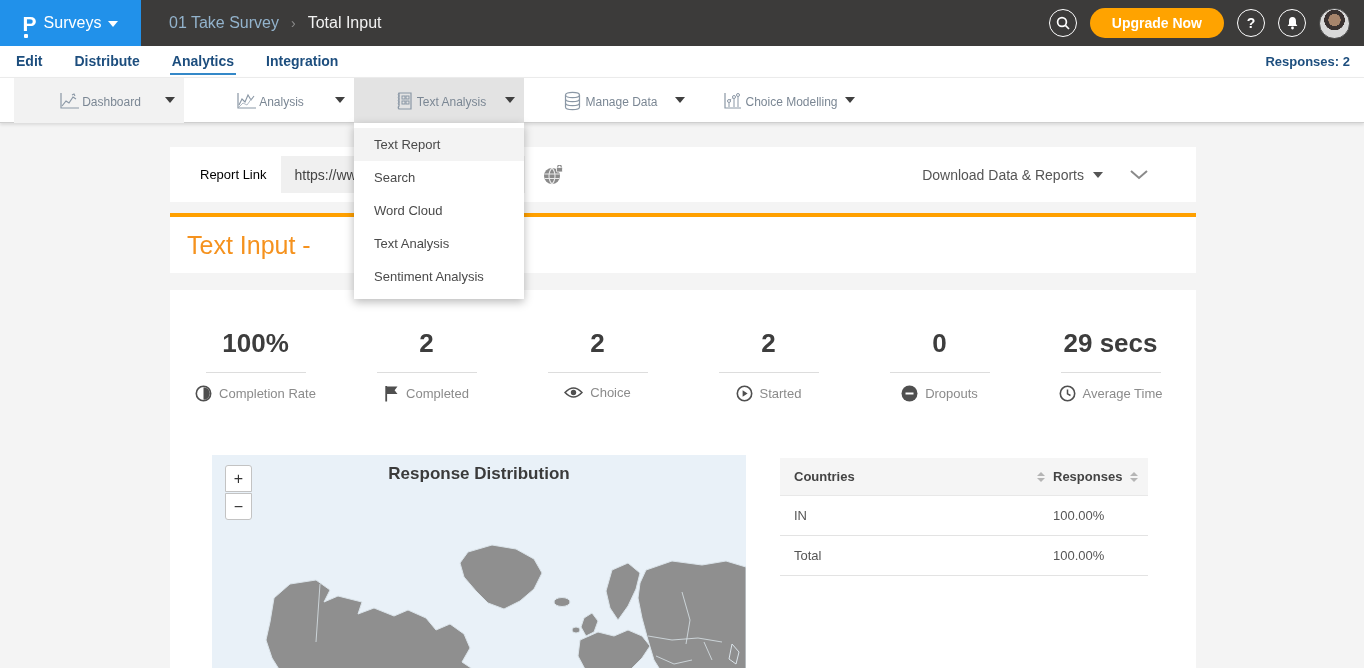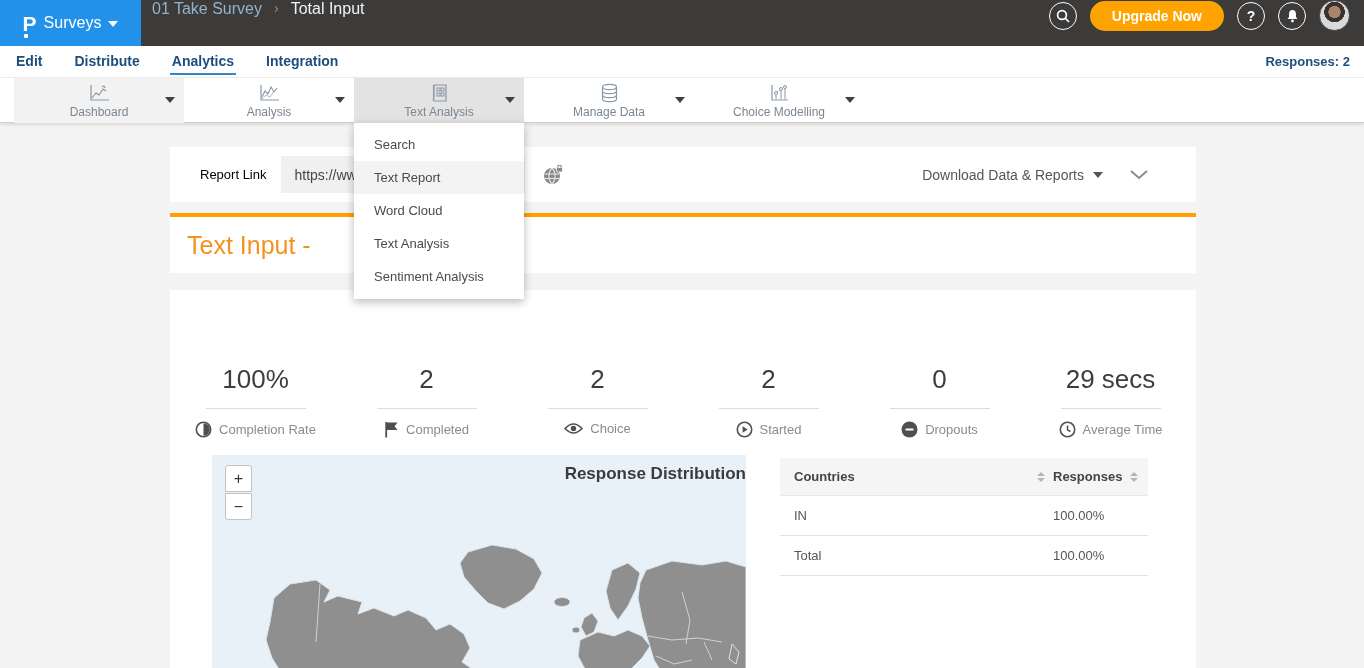"01 Take Survey" .crumb-area { align-items: flex-start -> center; padding-left: 11px -> 28px }
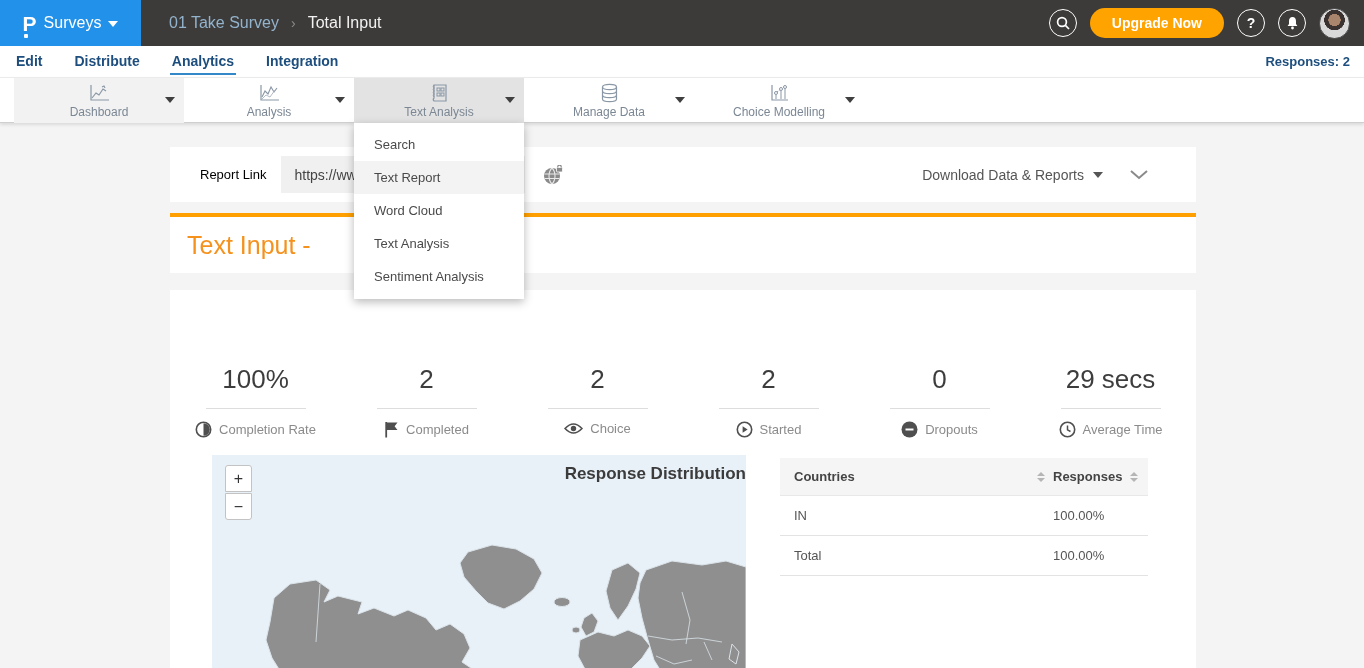"Dashboard" .tab { flex-direction: column -> row }
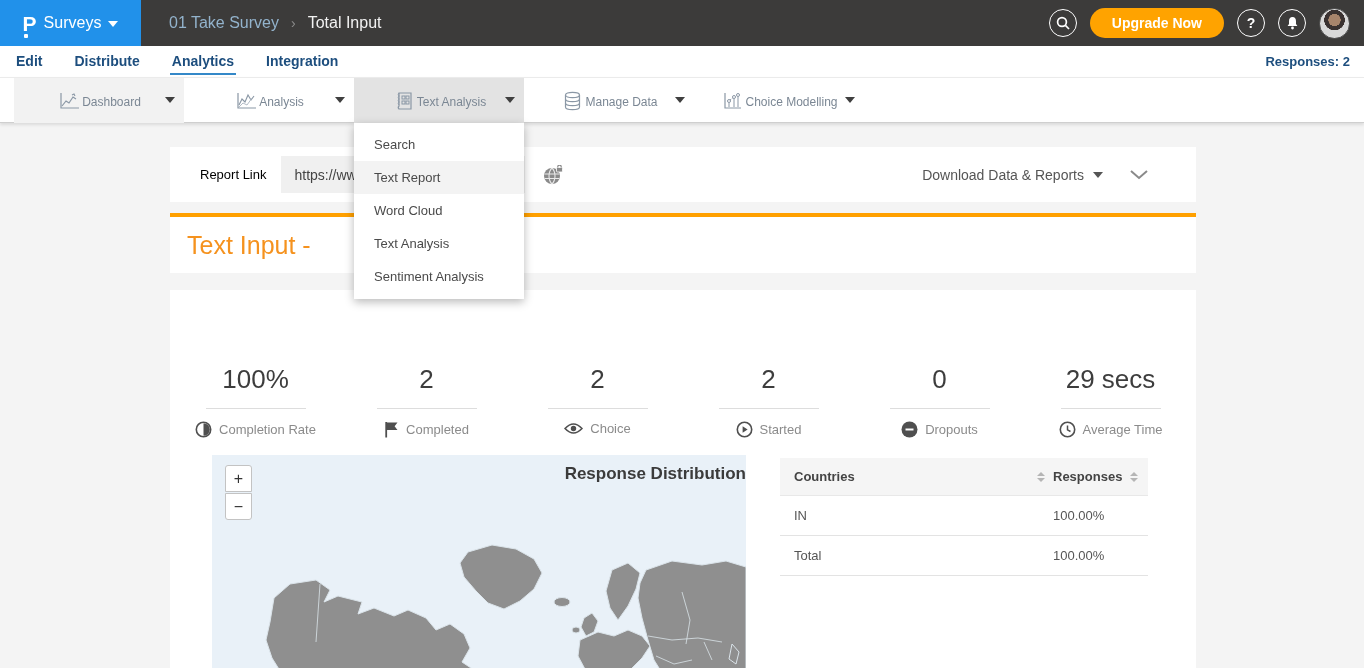"Search" div.menu-item { order: before "Text Report" -> after "Text Report" }
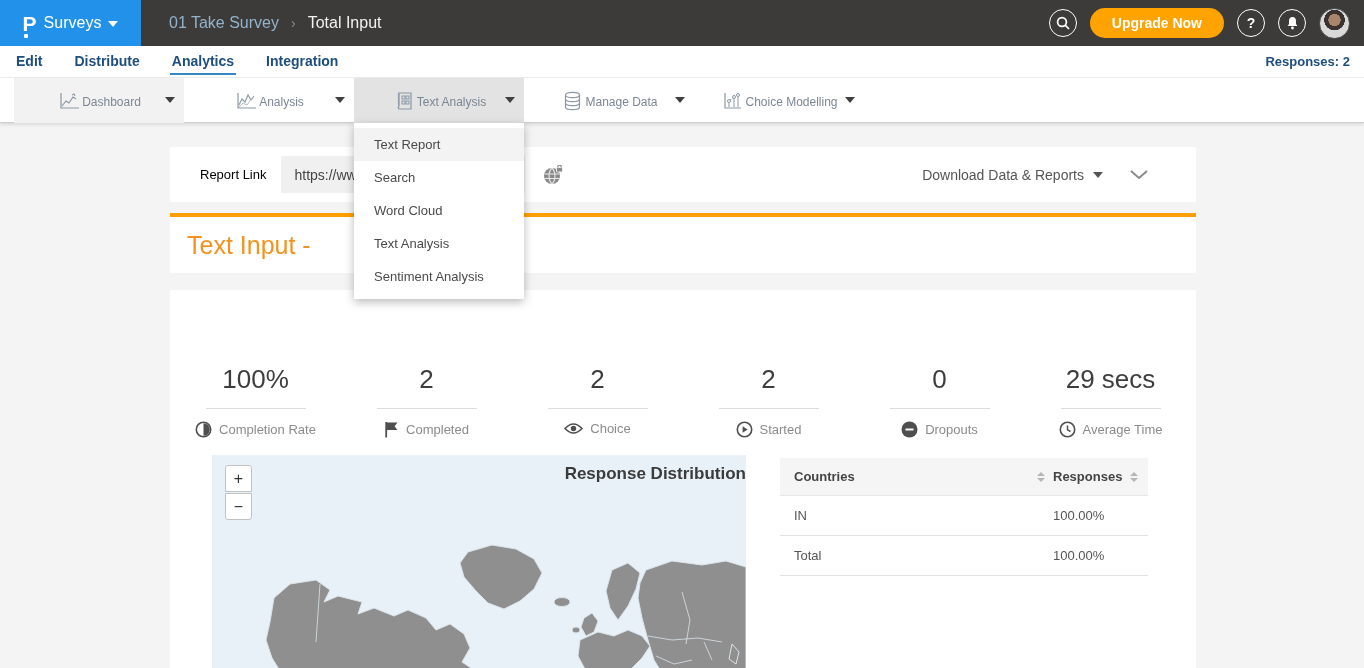"100%" .stat-value { font-weight: normal -> bold; margin-top: 36px -> none }
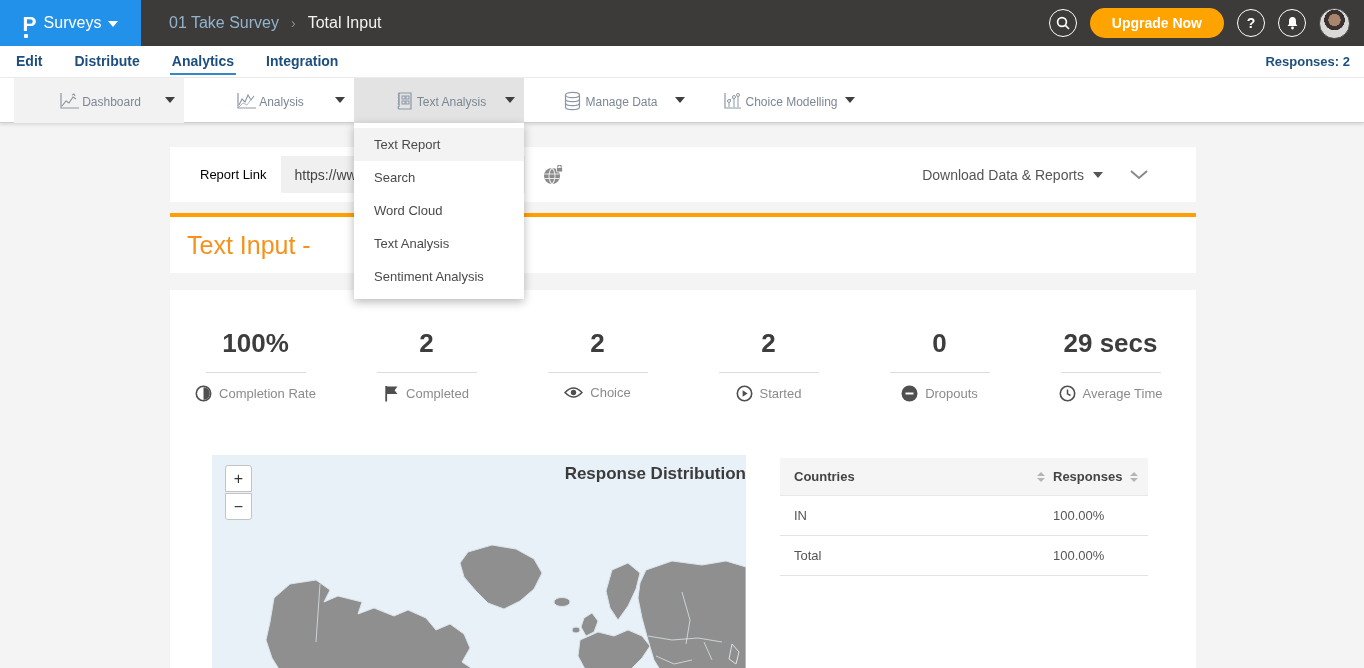"Response Distribution" .map-title { text-align: right -> center }
